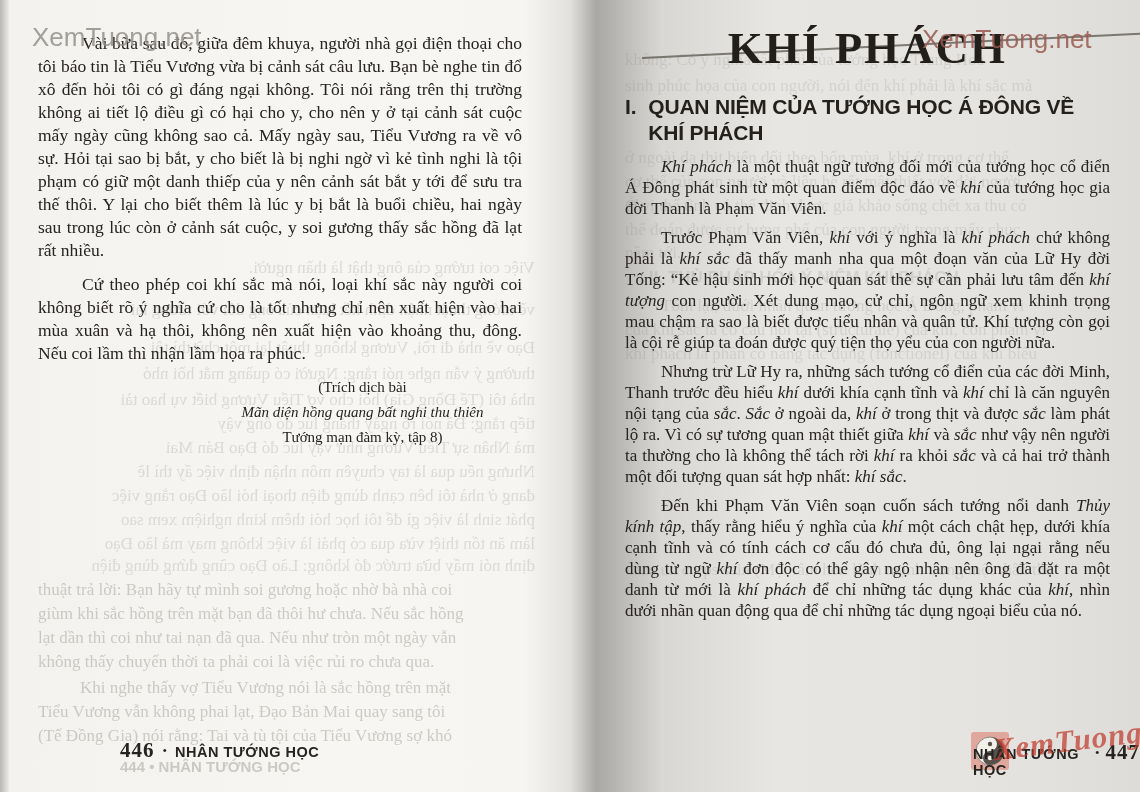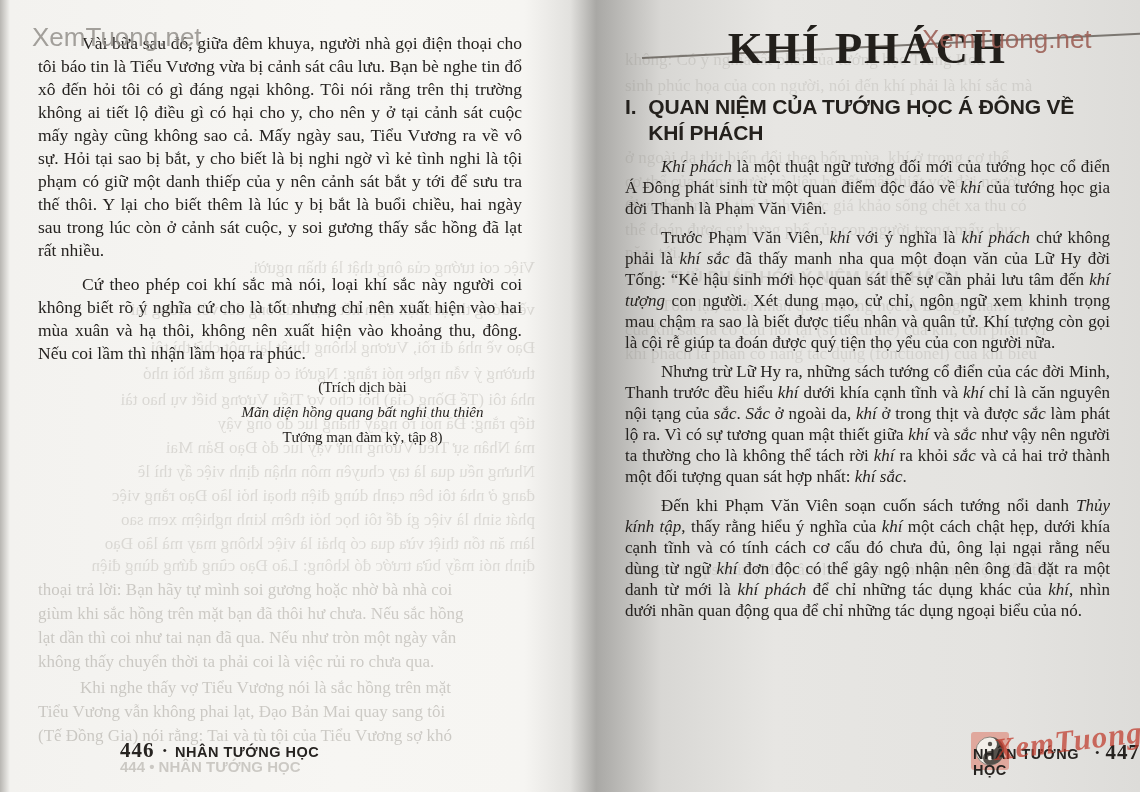"thoại trả lời: Bạn hãy" div.bleed { text: thoại -> thuật }
